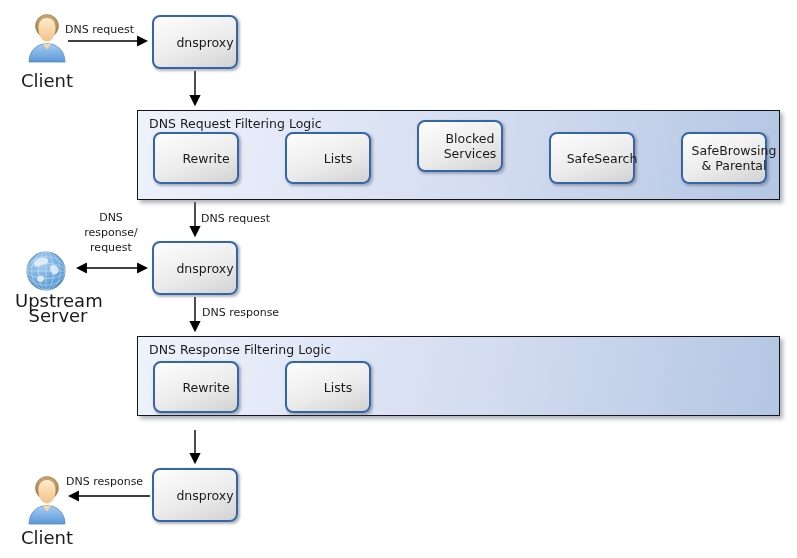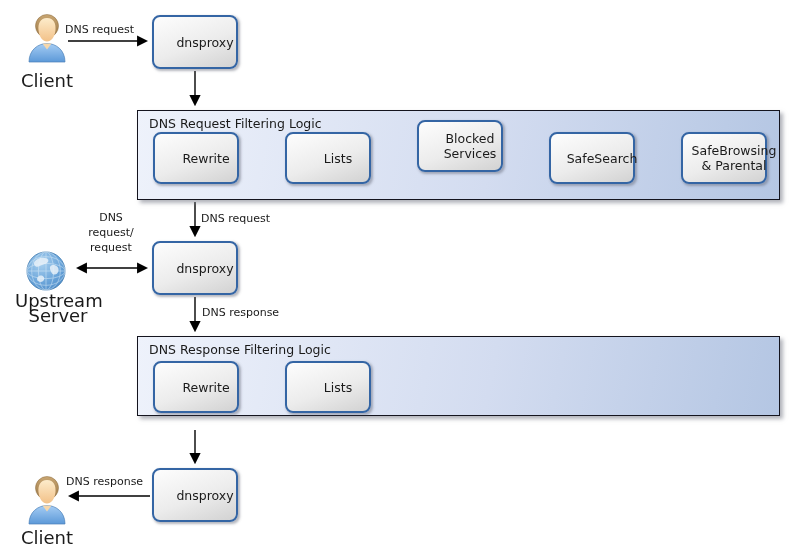"request/" span { text: request/ -> response/ }
